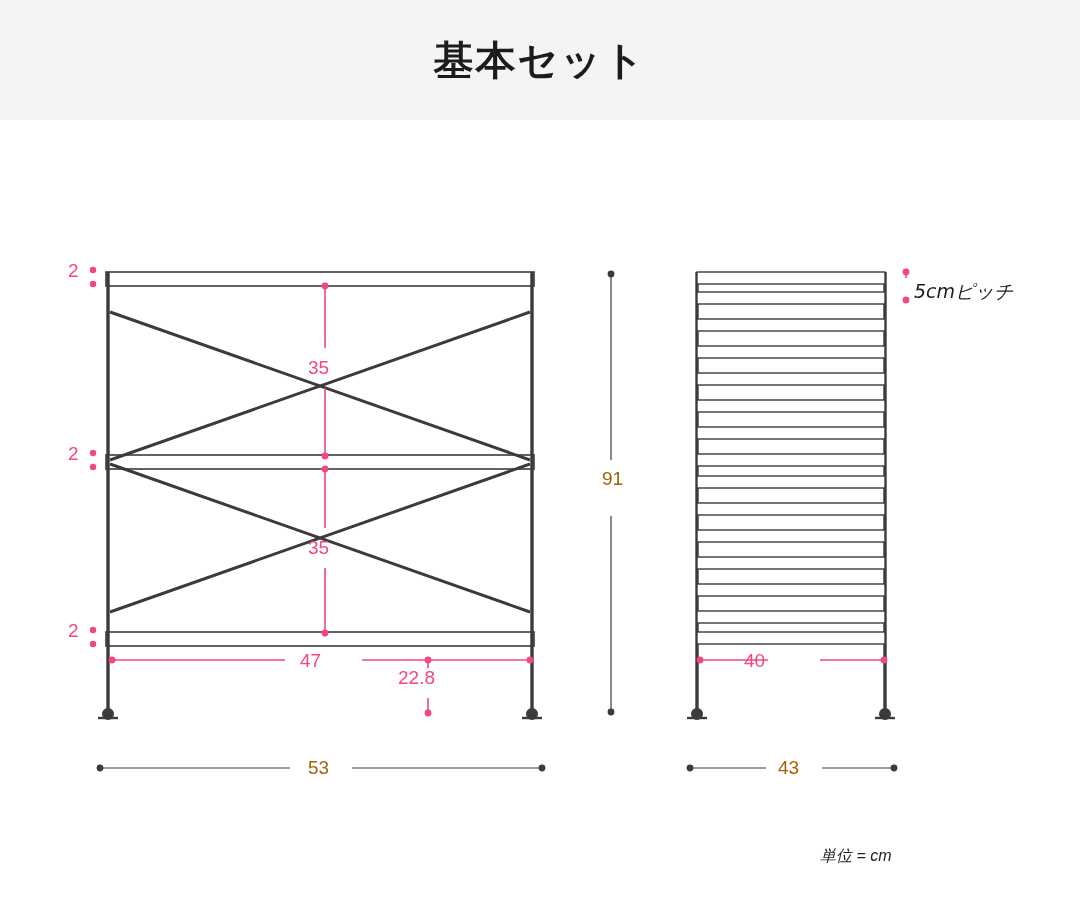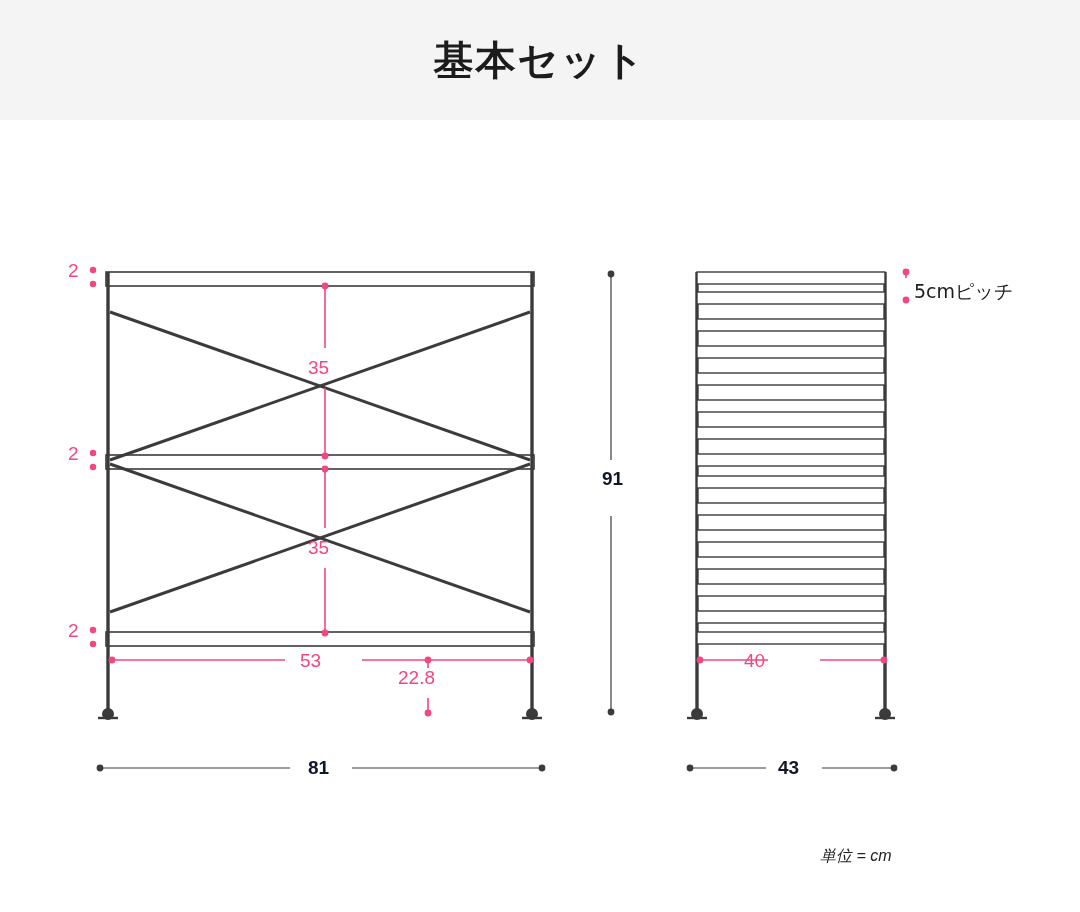"5cmピッチ" .pitch-note { font-style: none -> italic }
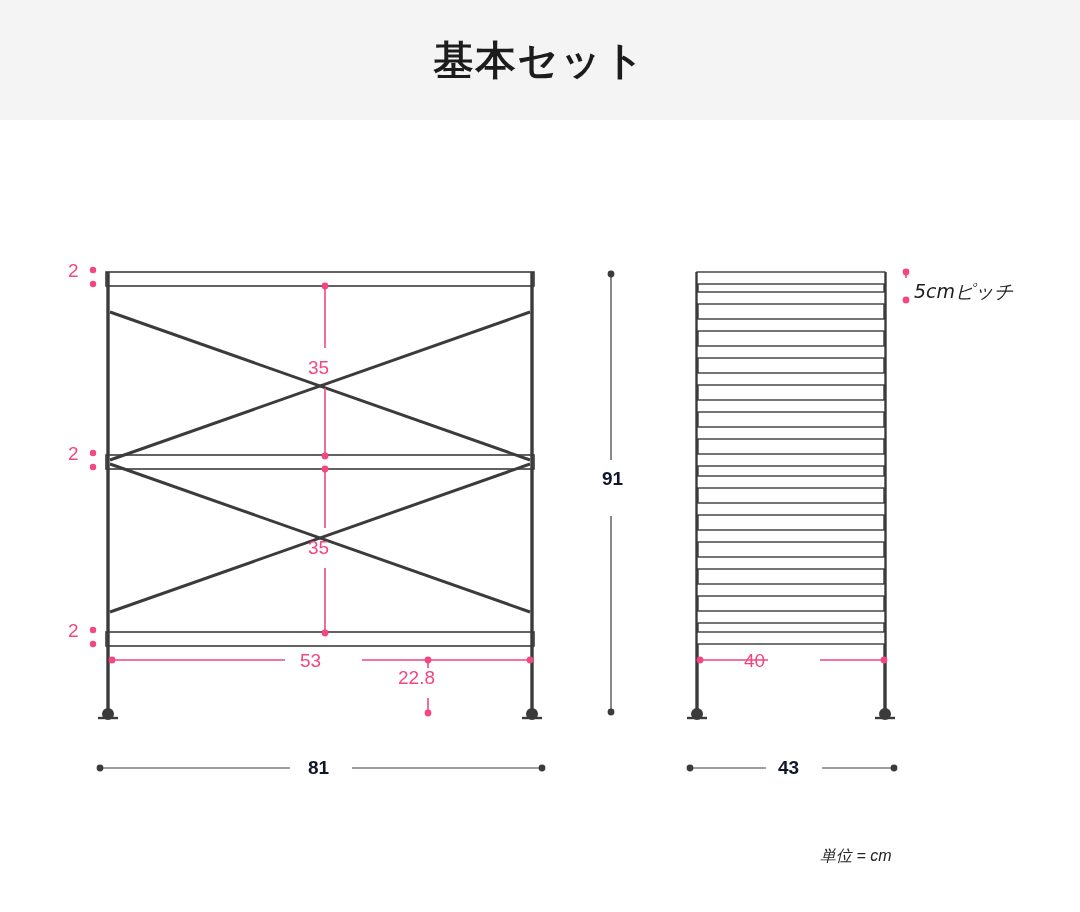"91" .dim-label.dark { color: #0f172a -> #a16207; font-weight: bold -> none }
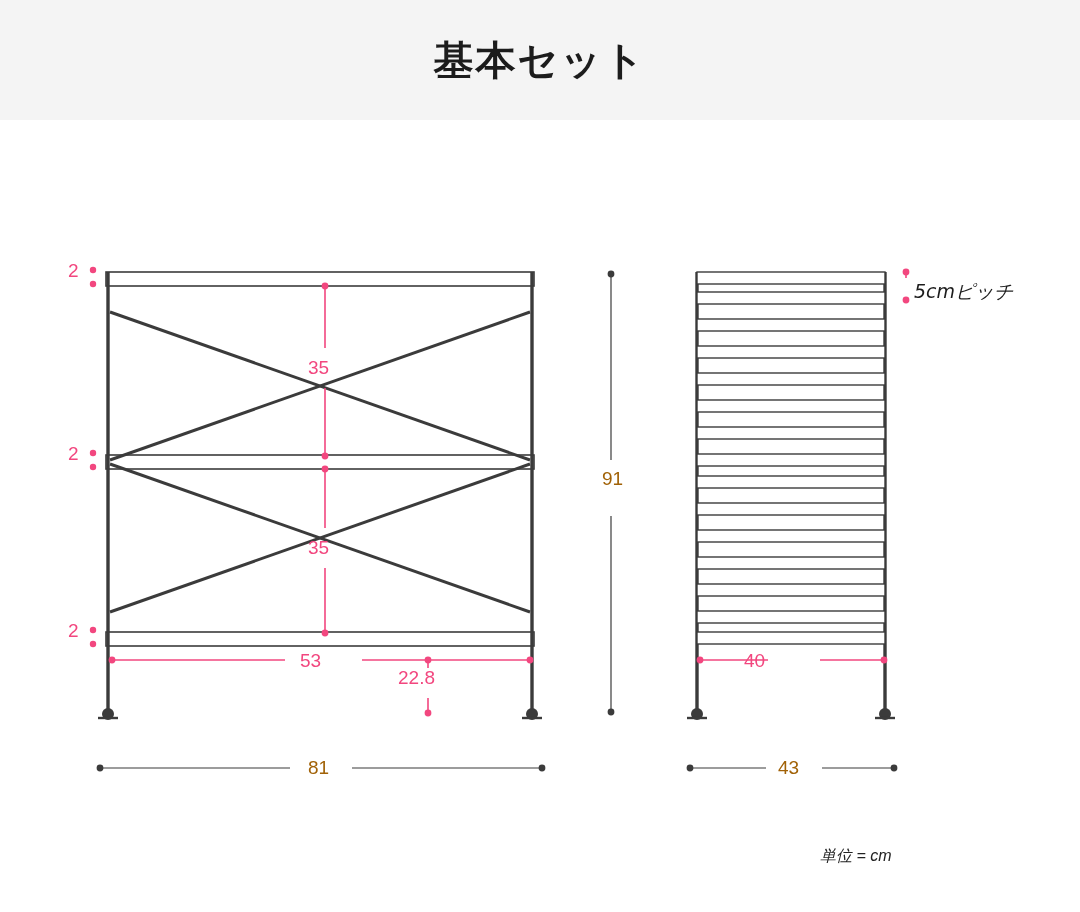"53" div.dim-label { text: 53 -> 47 }
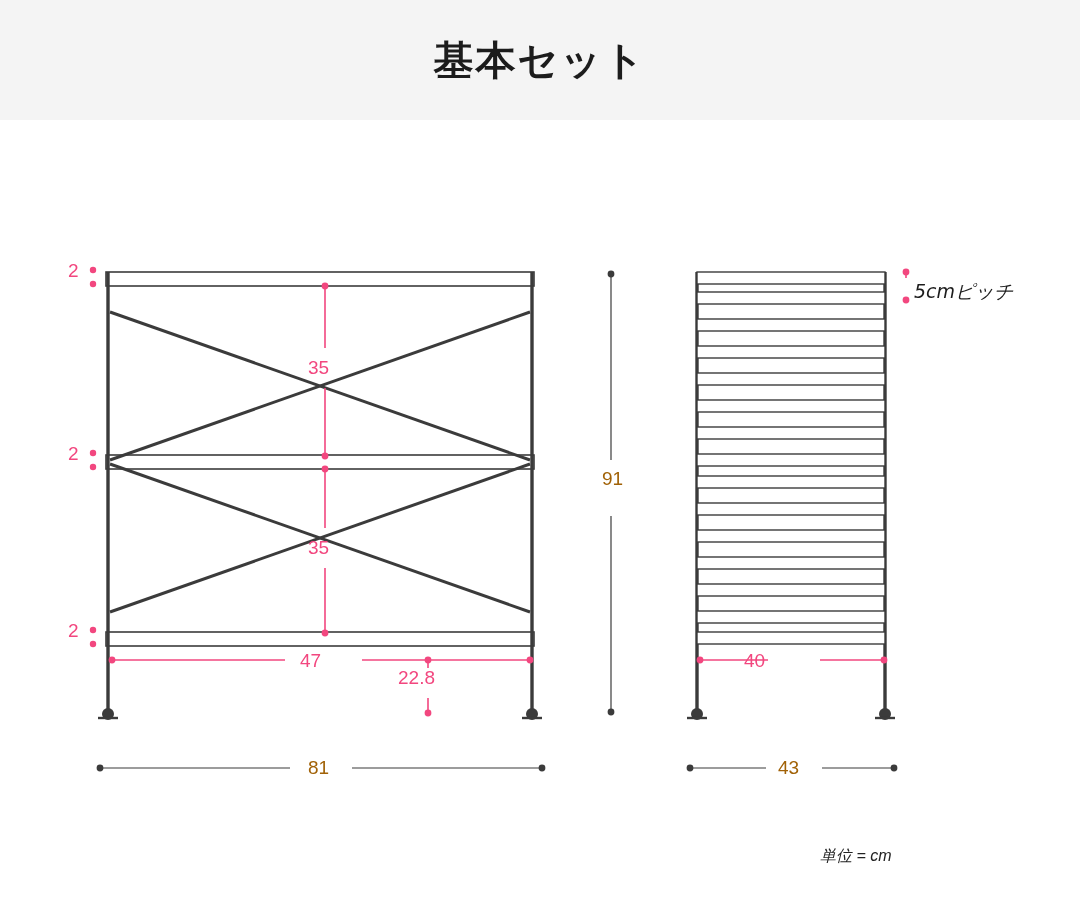"81" div.dim-label { text: 81 -> 53 }
